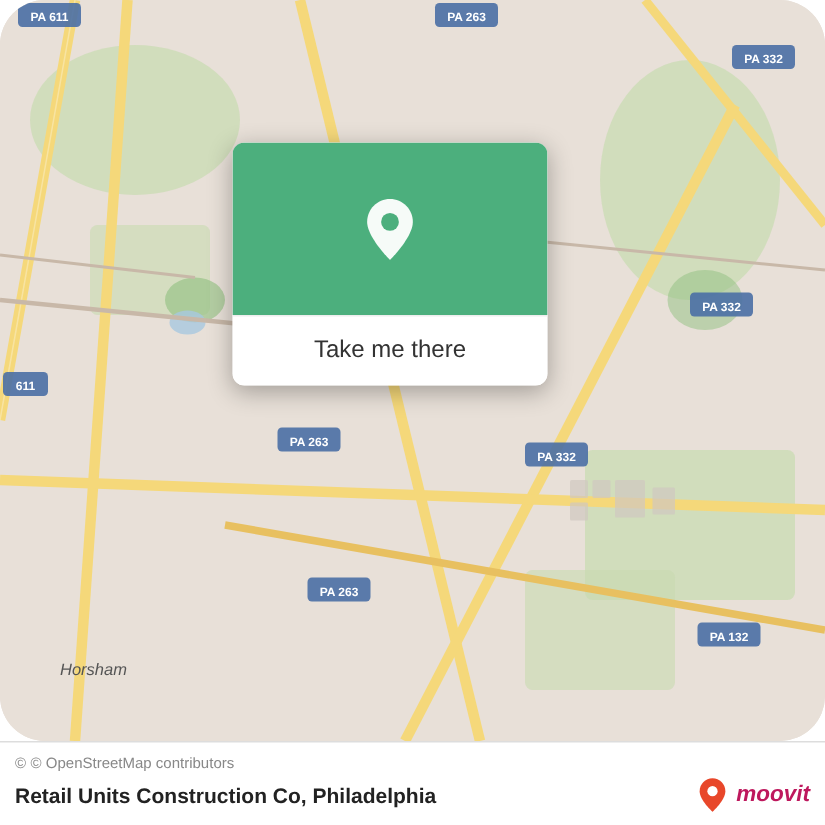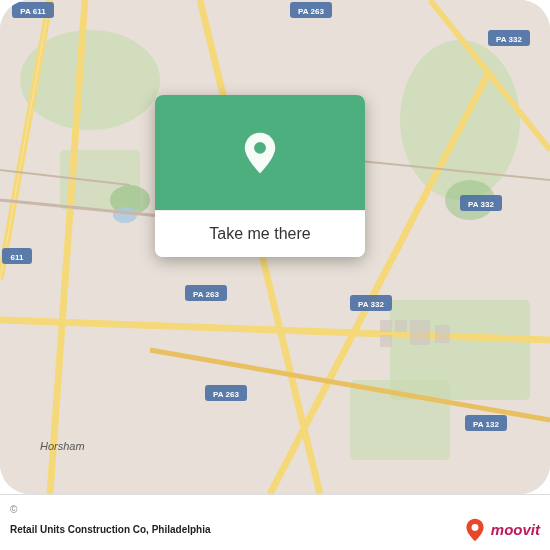"© OpenStreetMap contributors" span { html: none -> <span>© OpenStreetMap contributors</span> }
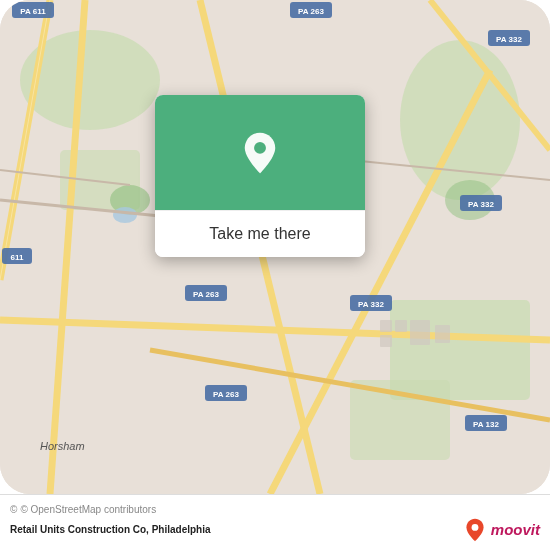"Retail Units Construction Co," #place-name { font-size: 10px -> 14px }
